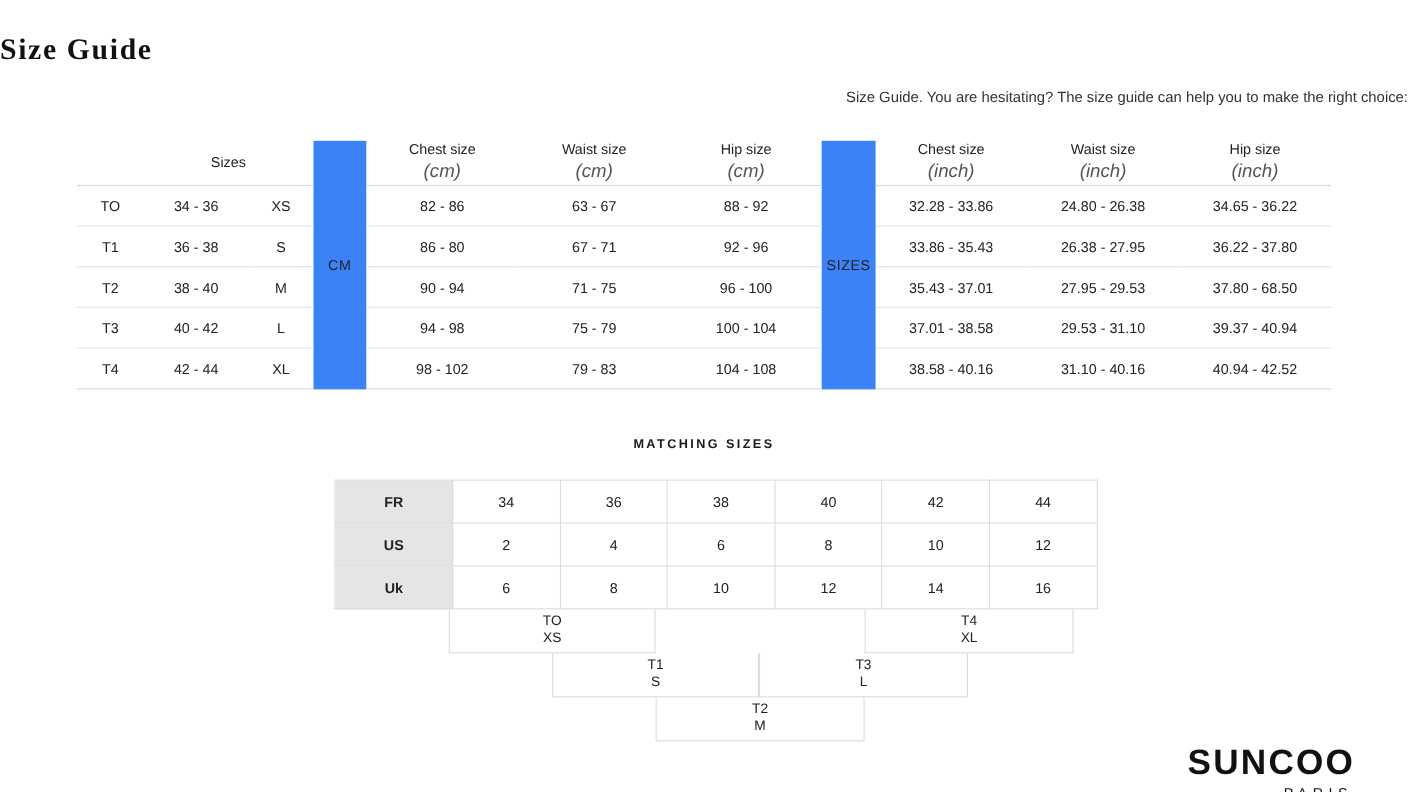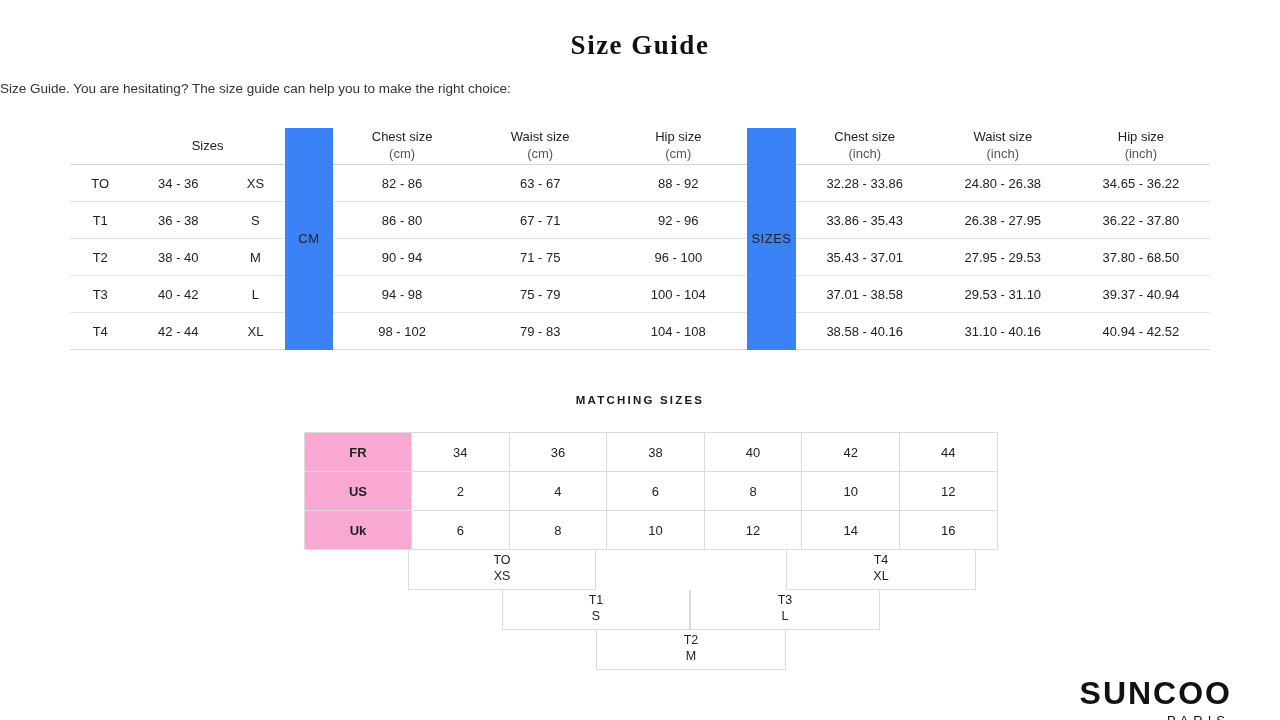"Size Guide" .title { text-align: center -> none }
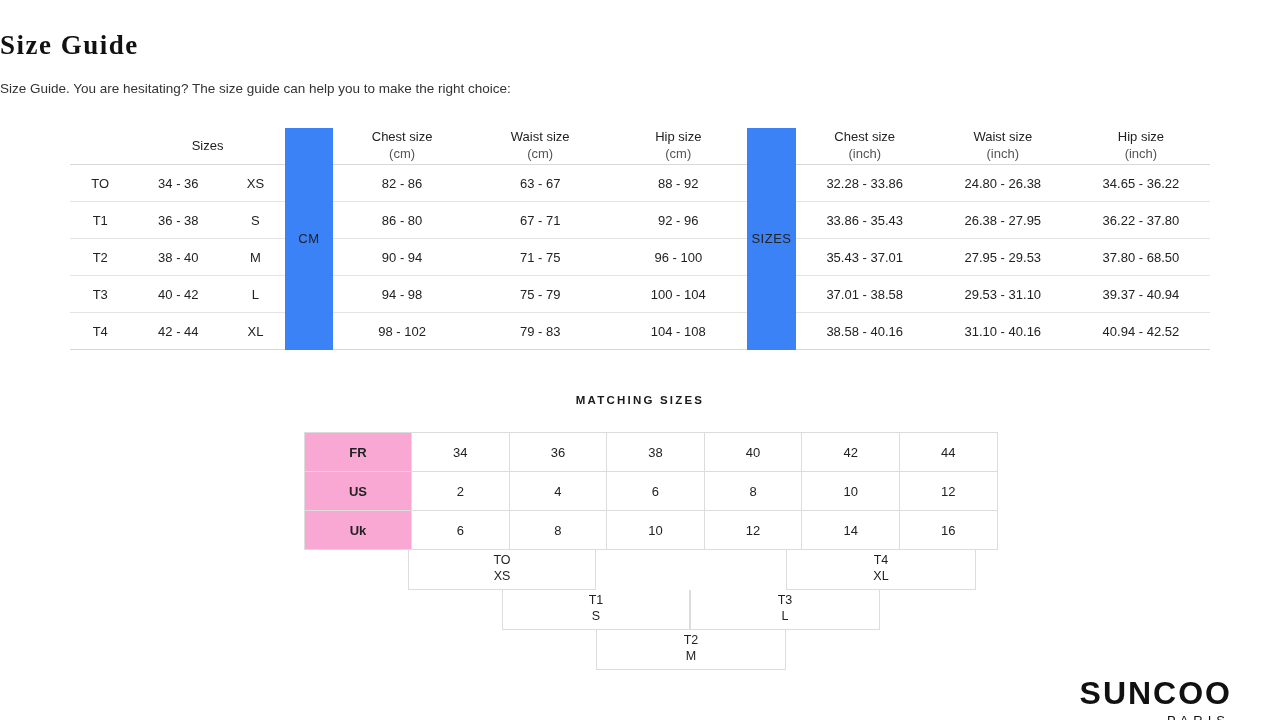"Size Guide. You are hesitating?" .subtitle { text-align: left -> right }
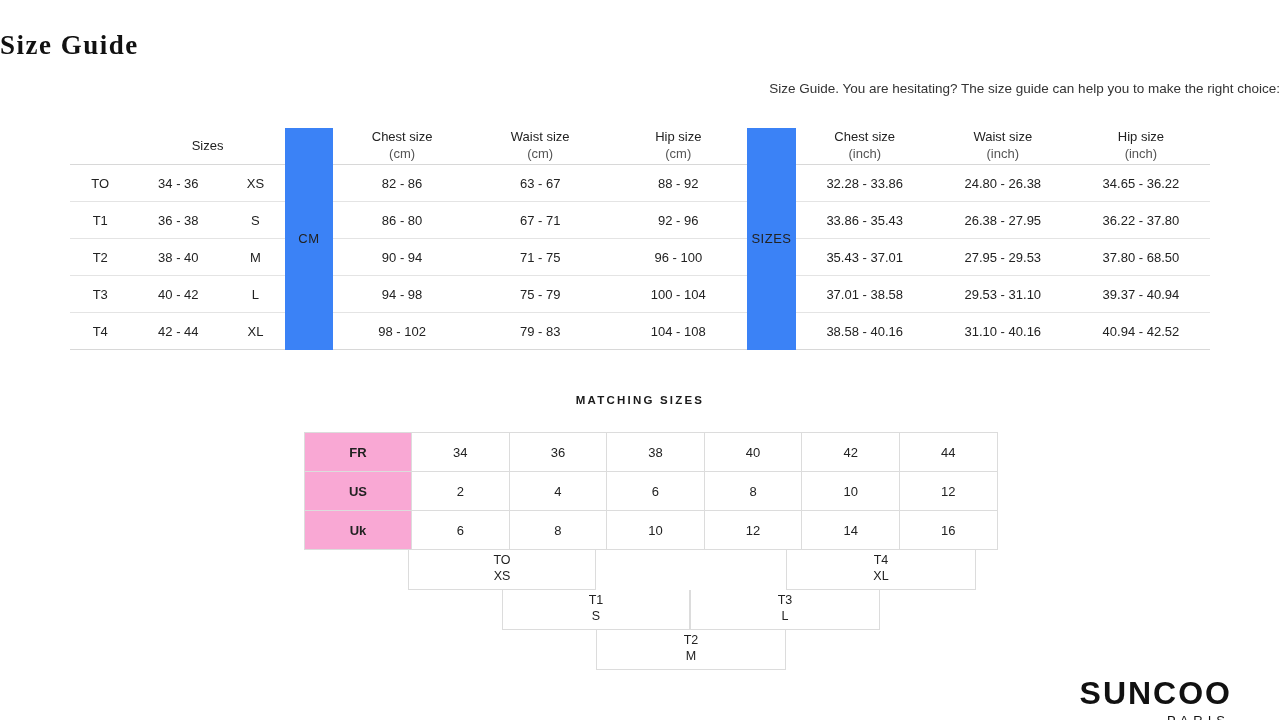"(cm)" .hdr-unit { font-size: 13px -> 17px; font-style: none -> italic }
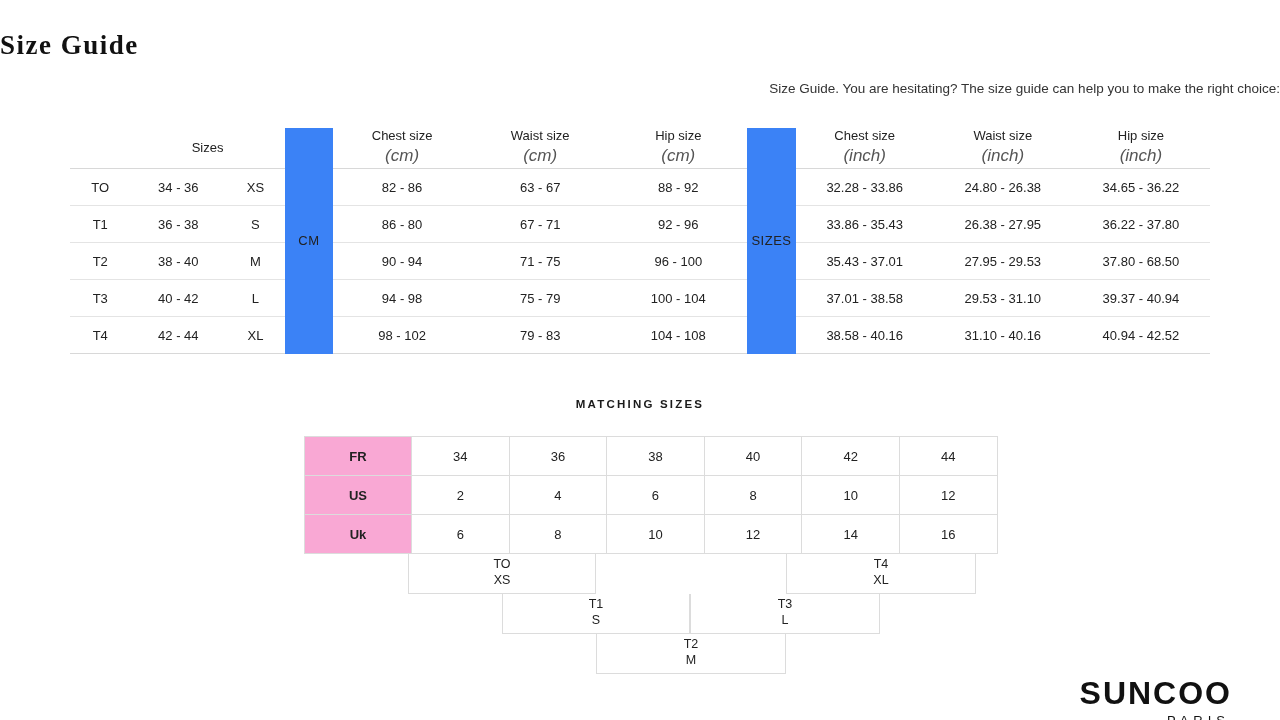"FR" td.row-head { background: #f9a8d4 -> #e5e5e5 }
